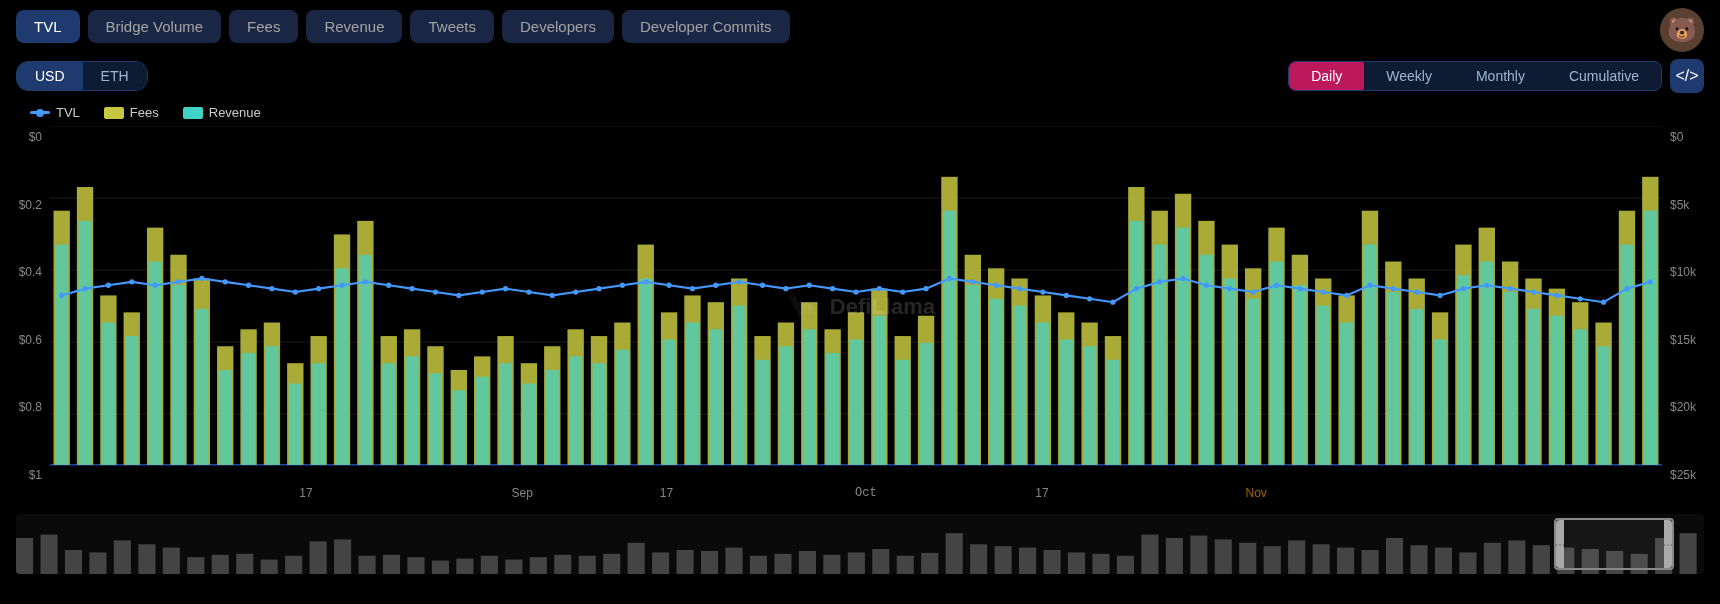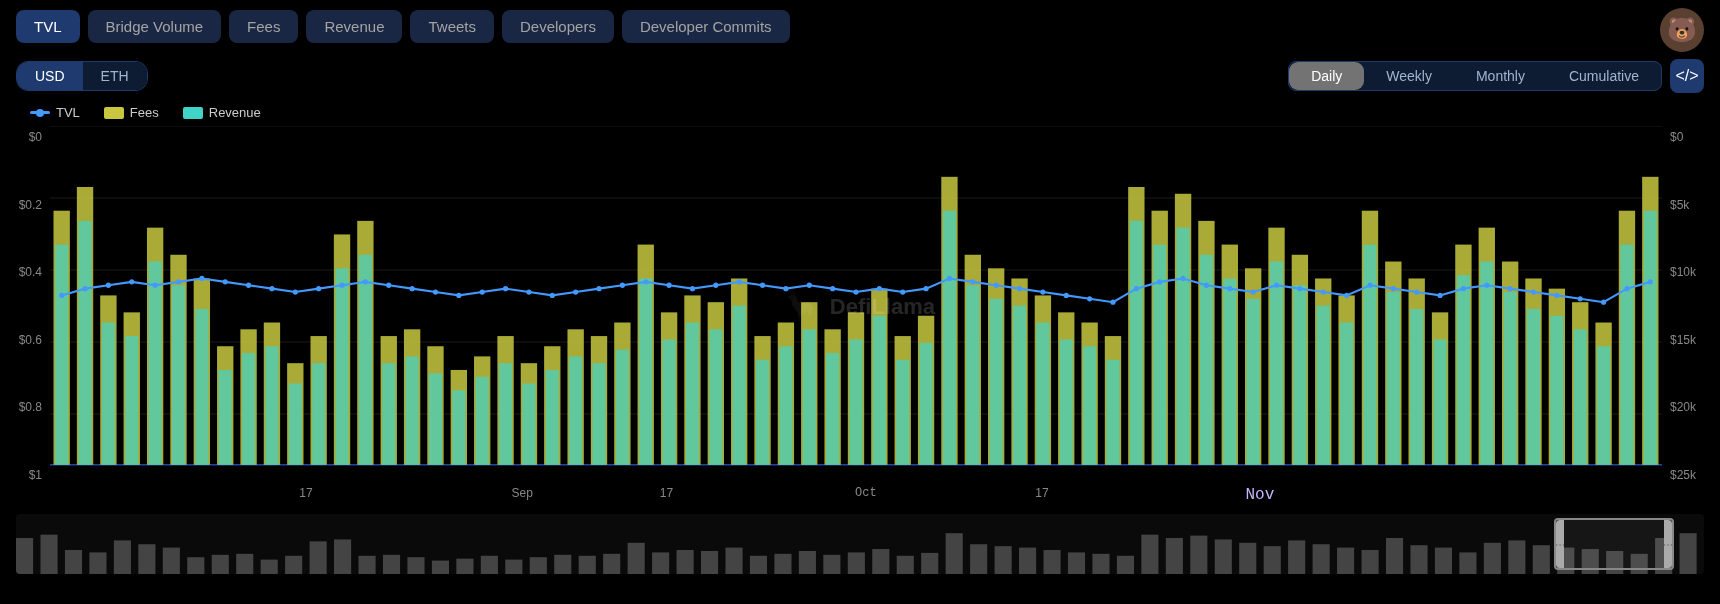"Daily" .period-btn.active { background: #737373 -> #be185d; border-radius: 9px -> 2px }
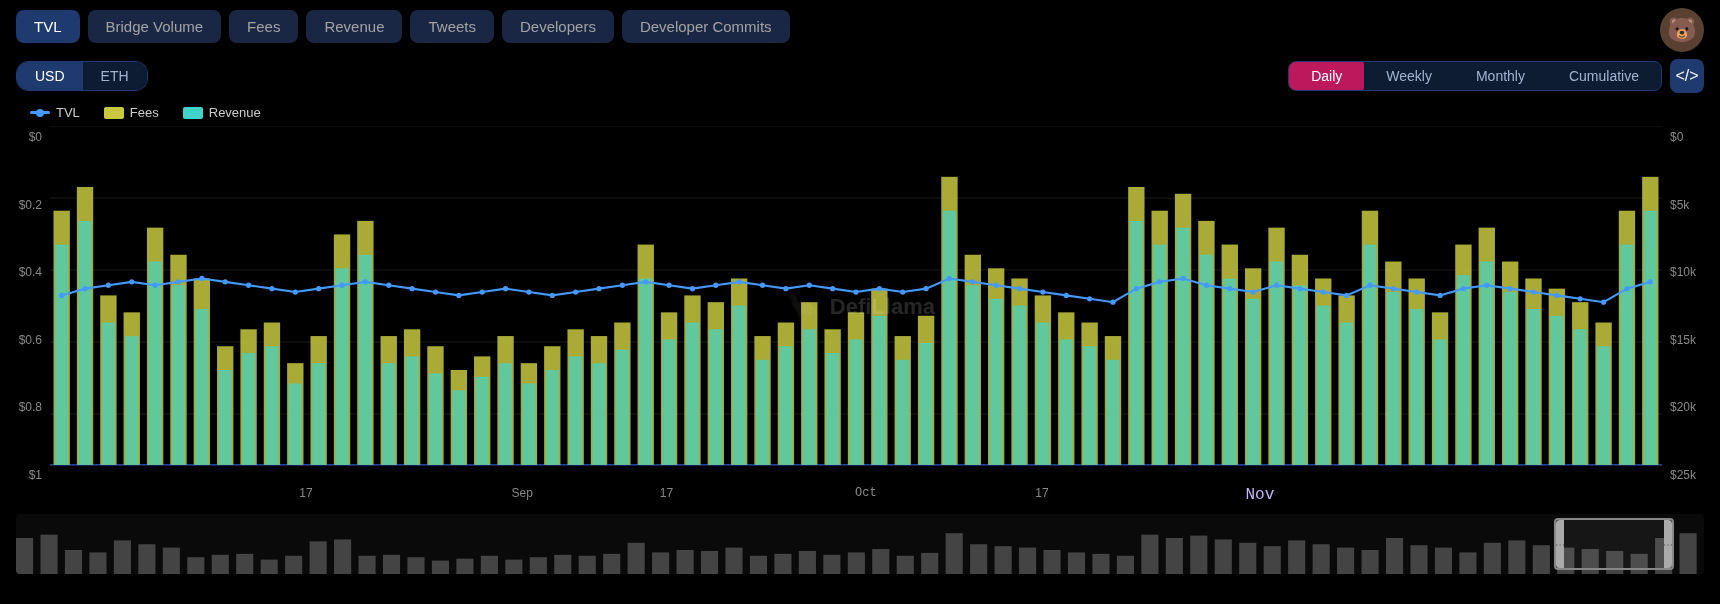"Nov" span { color: #c4b5fd -> #a16207; font-family: Liberation Mono, monospace -> none; font-size: 16px -> 12px }
